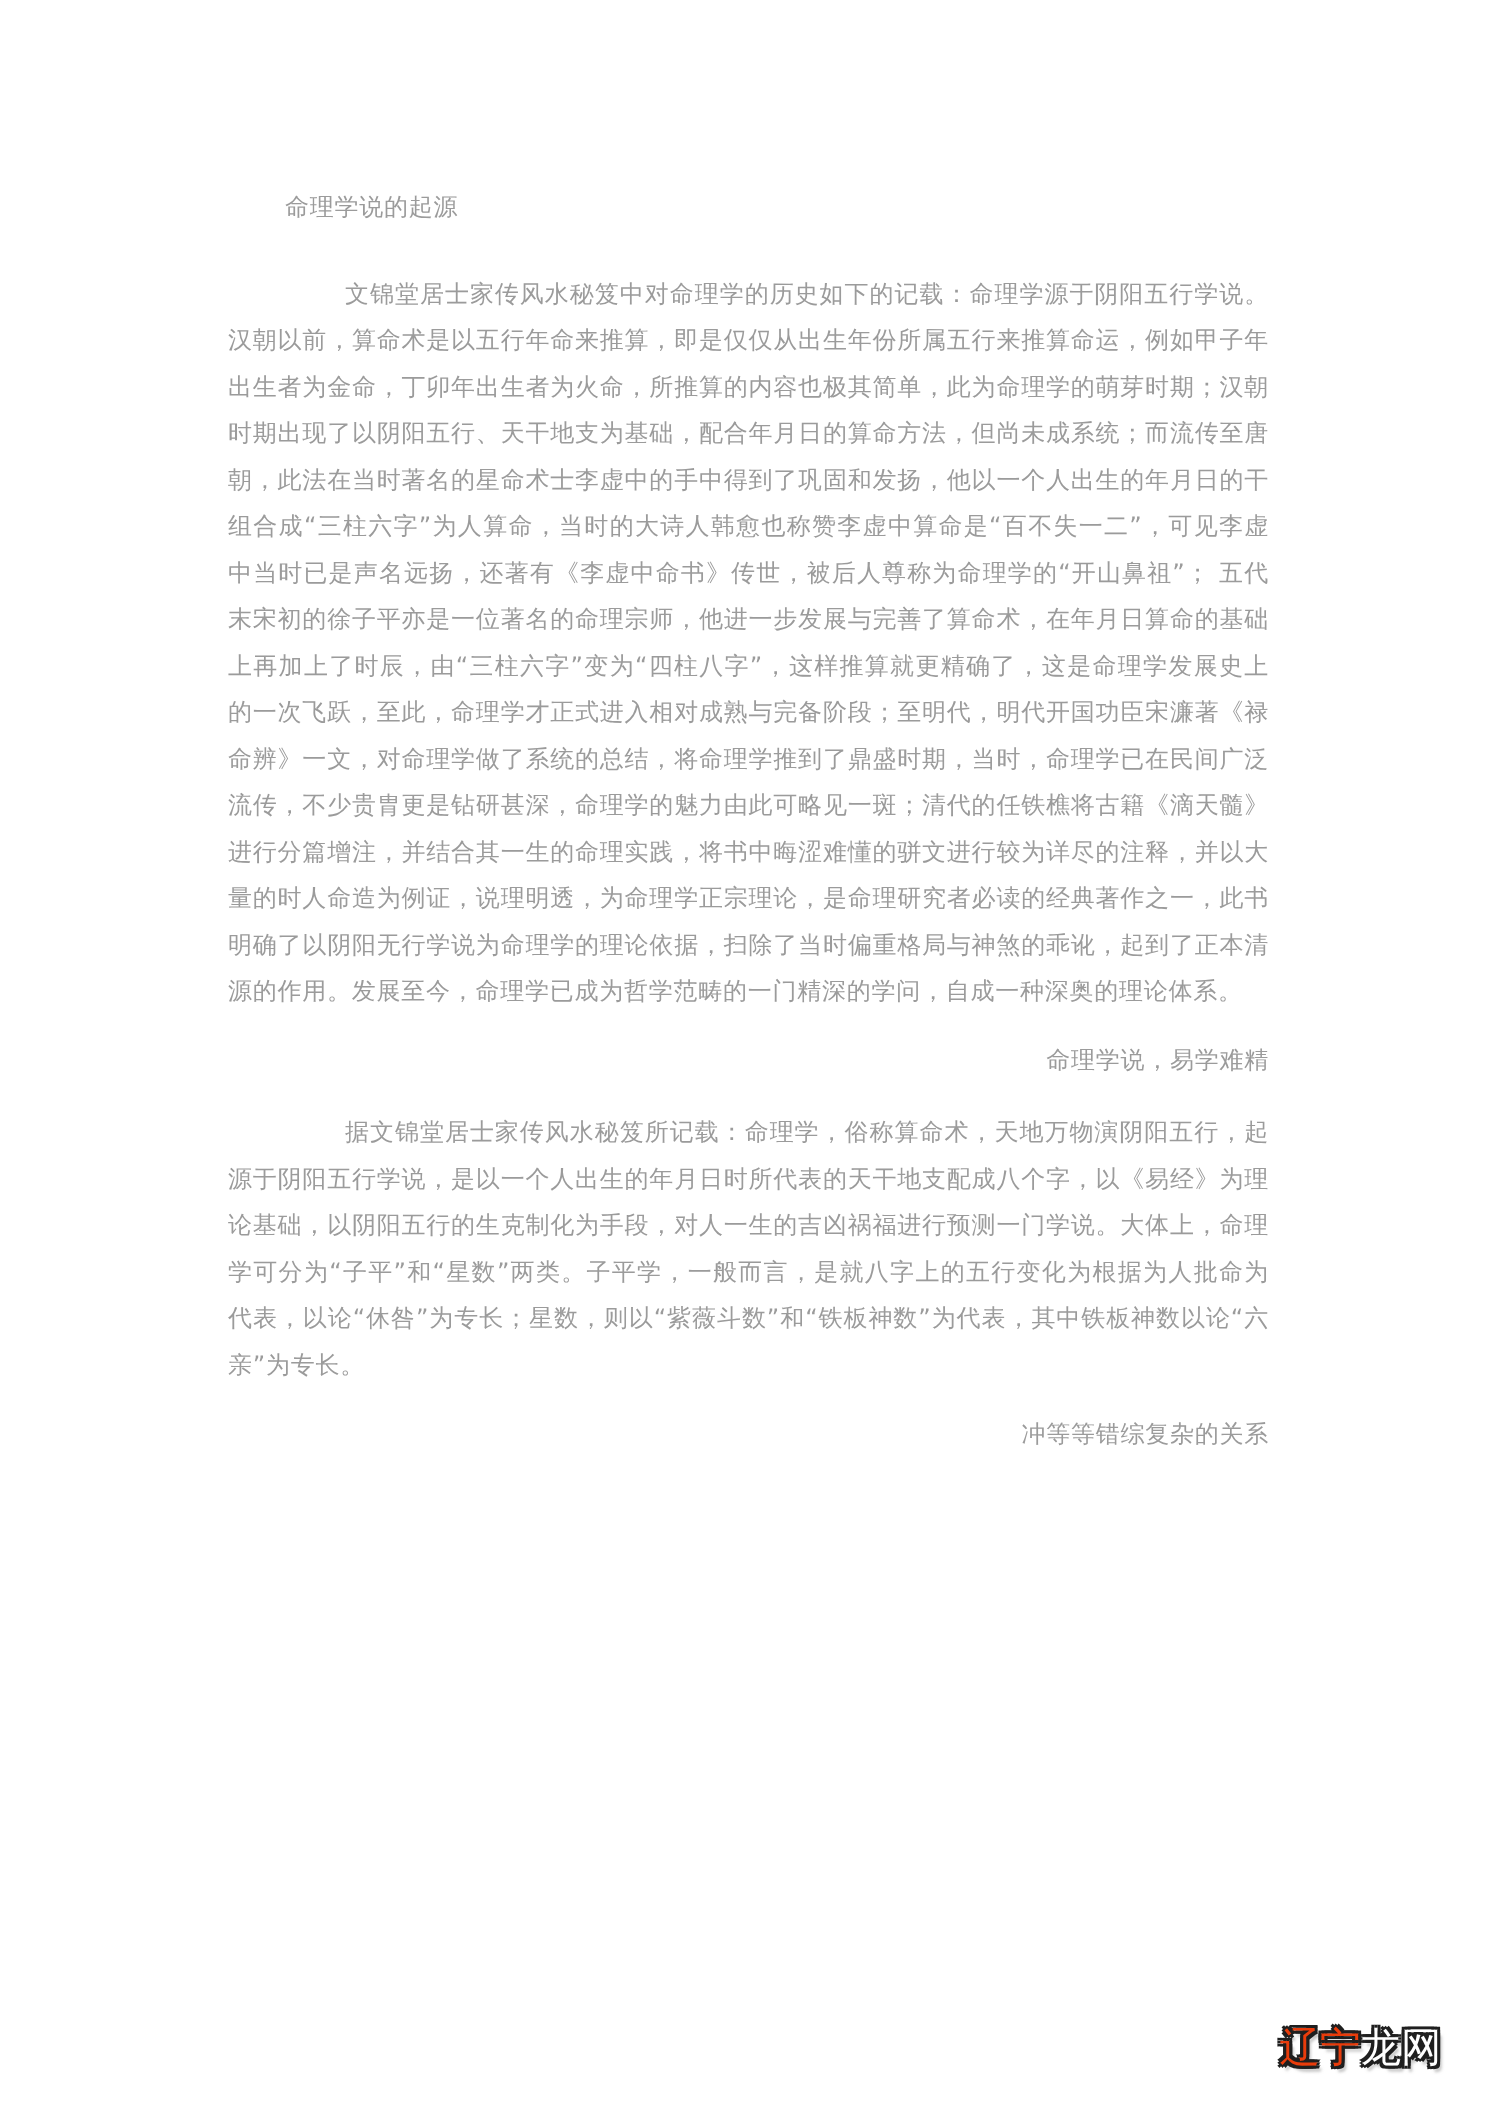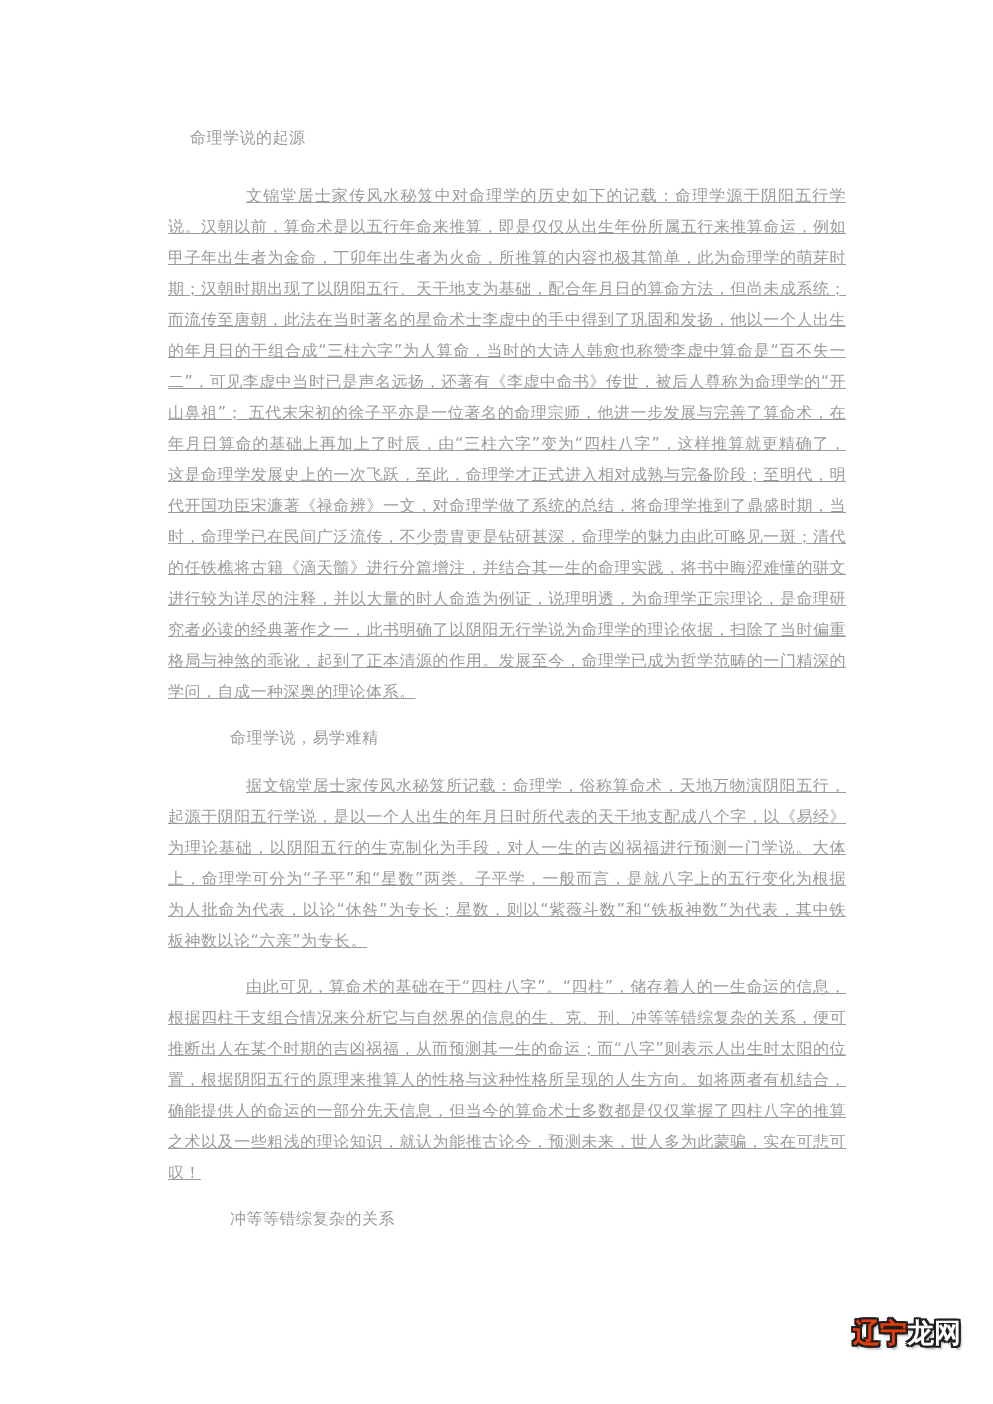"文锦堂居士家传风水秘笈中对命理学的历史如下的记载：命理学源于阴阳五行学说。汉朝以" .para { margin: 0 0 15px 16px -> 0 0 15px 0; text-decoration: underline -> none }
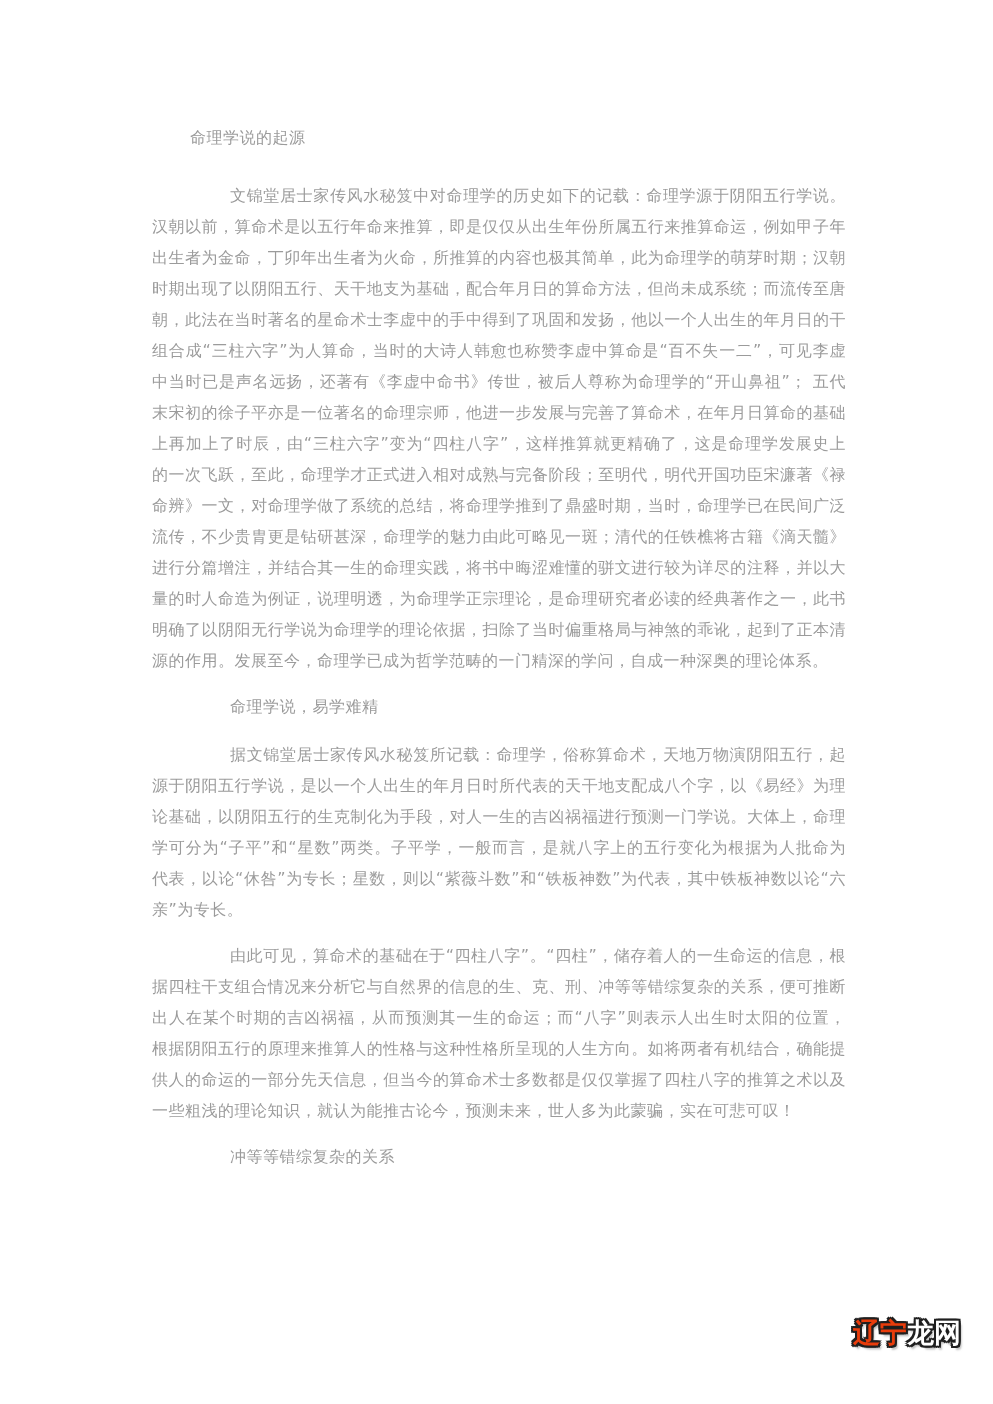"命理学说，易学难精" .doc-heading { text-align: left -> right }
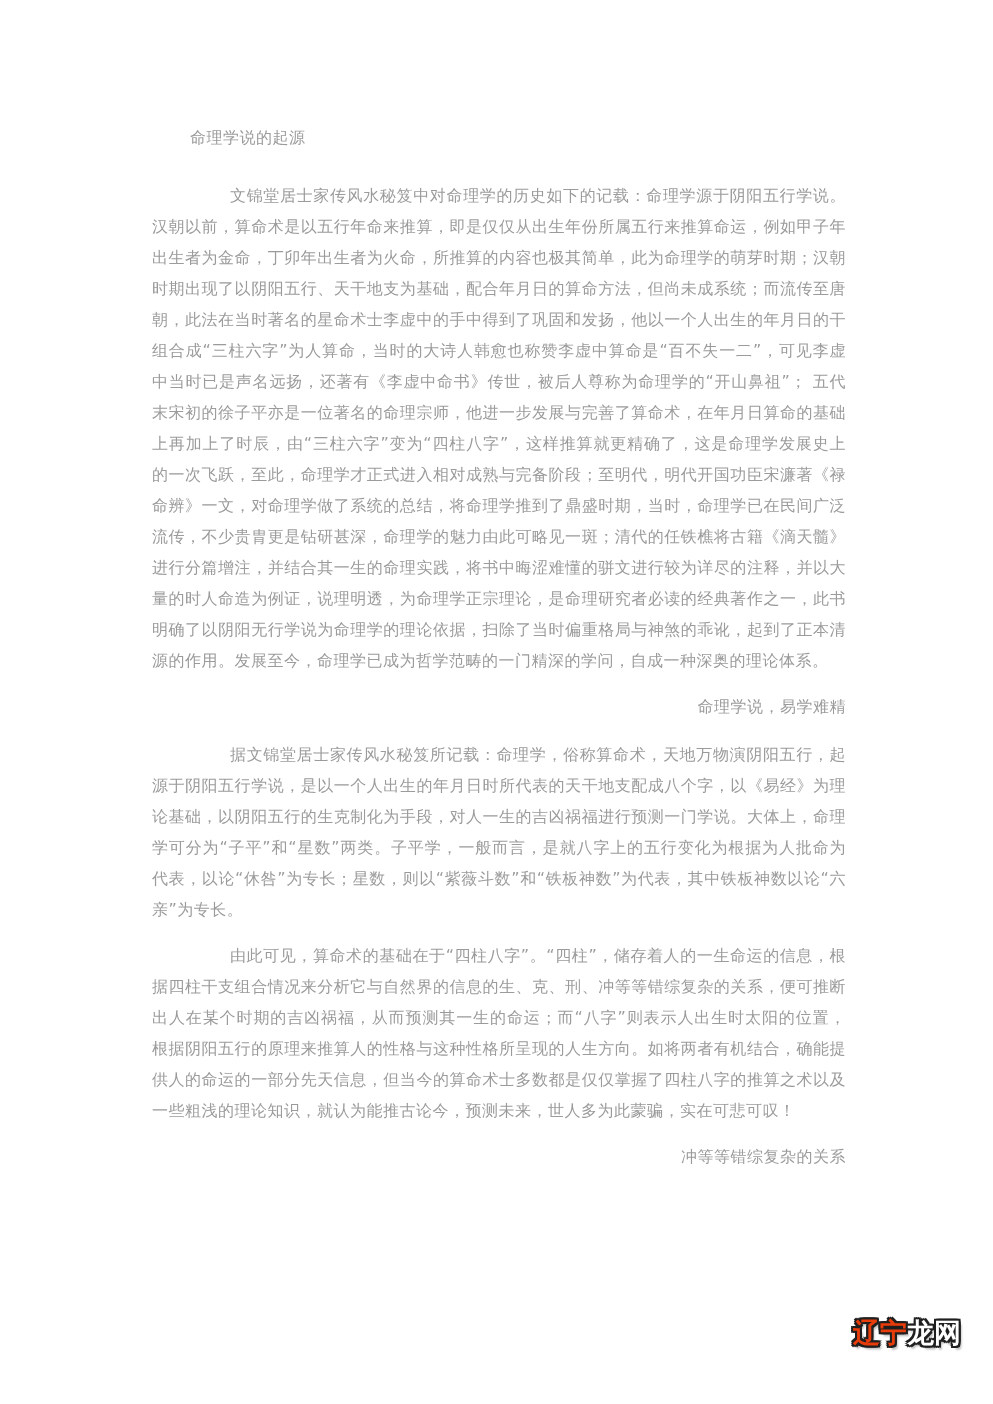"由此可见，算命术的基础在于“四柱八字”。“四柱”，储存着人的一生命运的信息，根据" p.para { html: <p>由此可见，算命术的基础在于“四柱八字”。“四柱”，储存着人的一生命运的信息，根据四柱干支组合情况来分析它与自然界的信息的生、克、刑、冲等等错综复杂的关系，便可推断出人在某个时期的吉凶祸福，从而预测其一生的命运；而“八字”则表示人出生时太阳的位置，根据阴阳五行的原理来推算人的性格与这种性格所呈现的人生方向。如将两者有机结合，确能提供人的命运的一部分先天信息，但当今的算命术士多数都是仅仅掌握了四柱八字的推算之术以及一些粗浅的理论知识，就认为能推古论今，预测未来，世人多为此蒙骗，实在可悲可叹！</p> -> none }
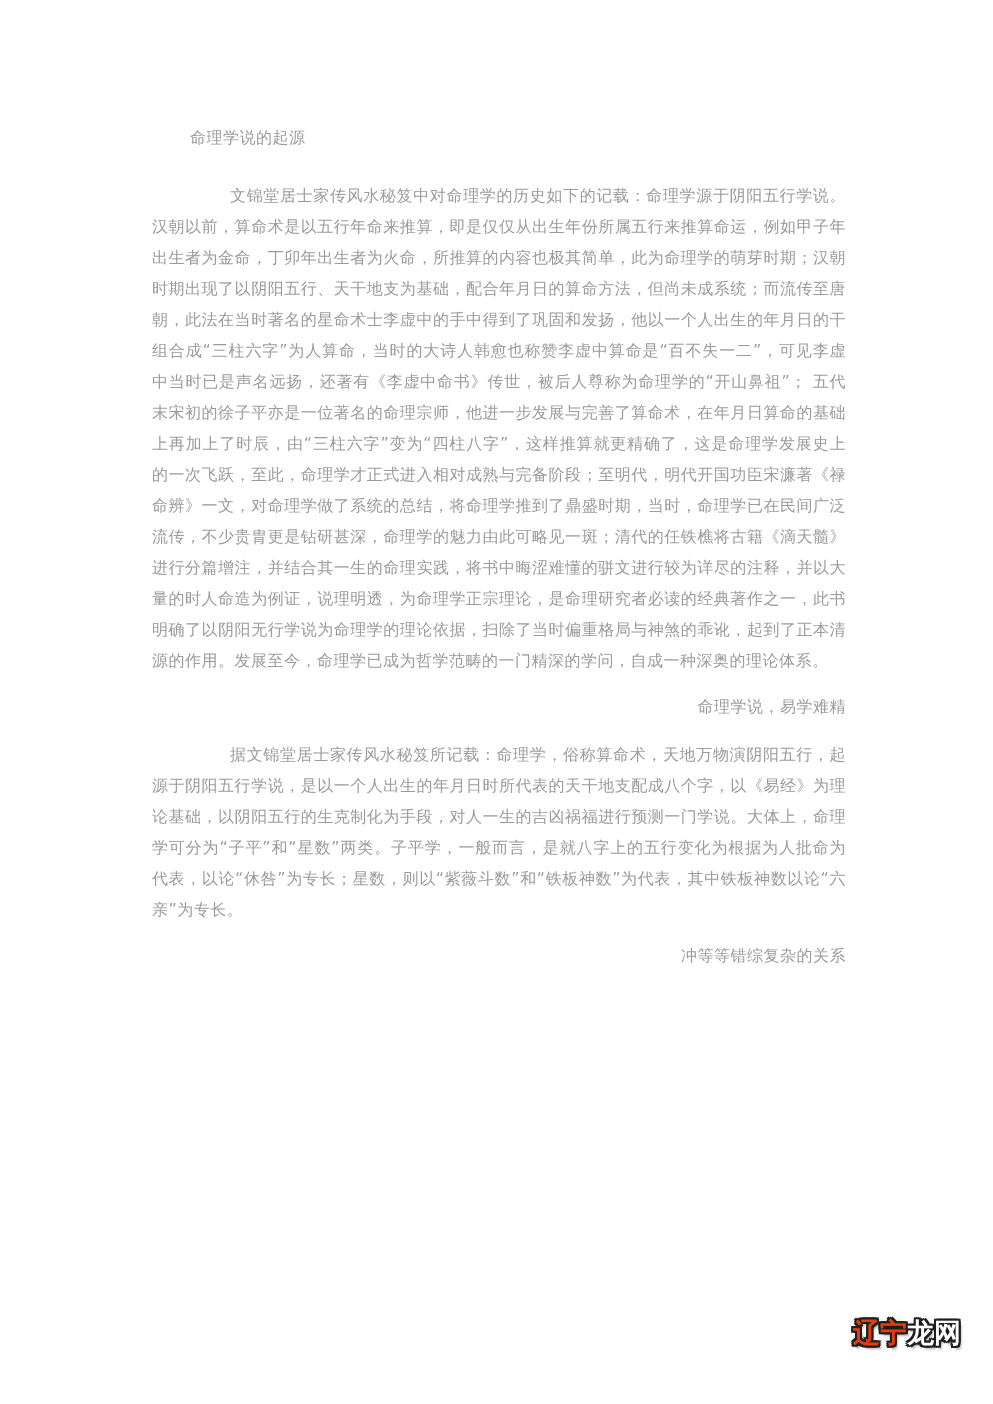"辽宁龙网" .watermark { font-weight: bold -> normal; top: 1315px -> 1348px }
